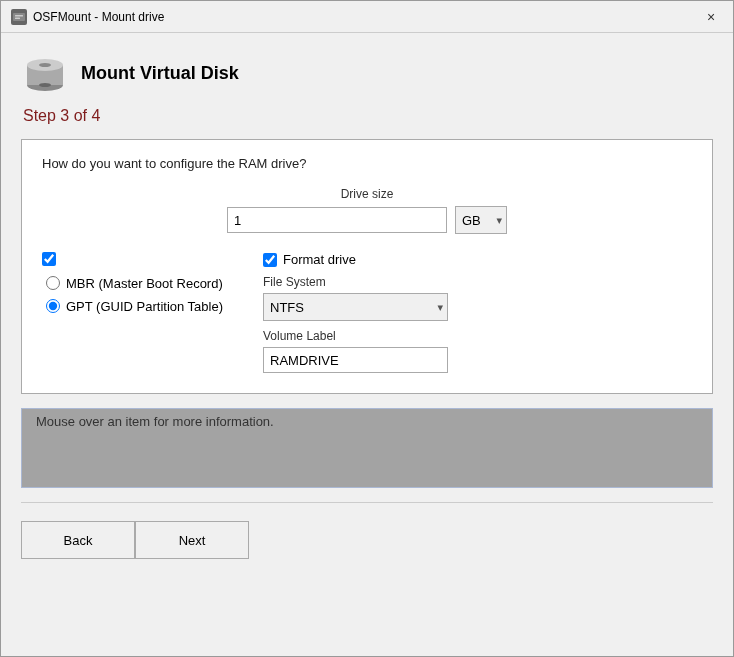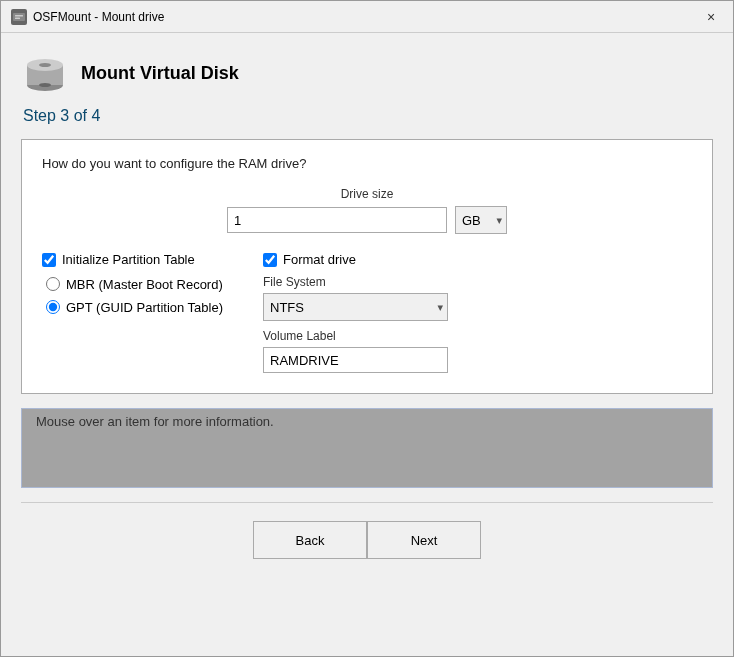"Step 3 of 4" .step-label { color: #0c4a6e -> #7f1d1d }
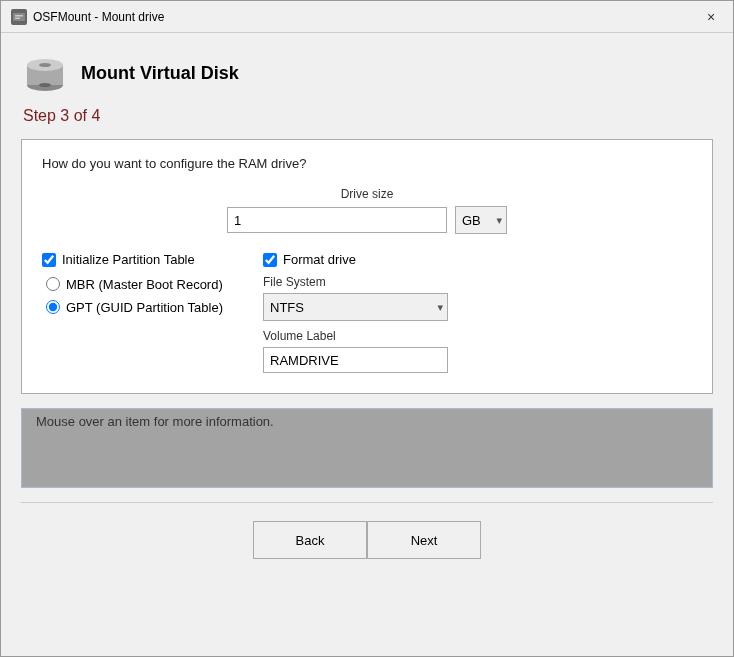"Initialize Partition Table" span { html: <span>Initialize Partition Table</span> -> none }
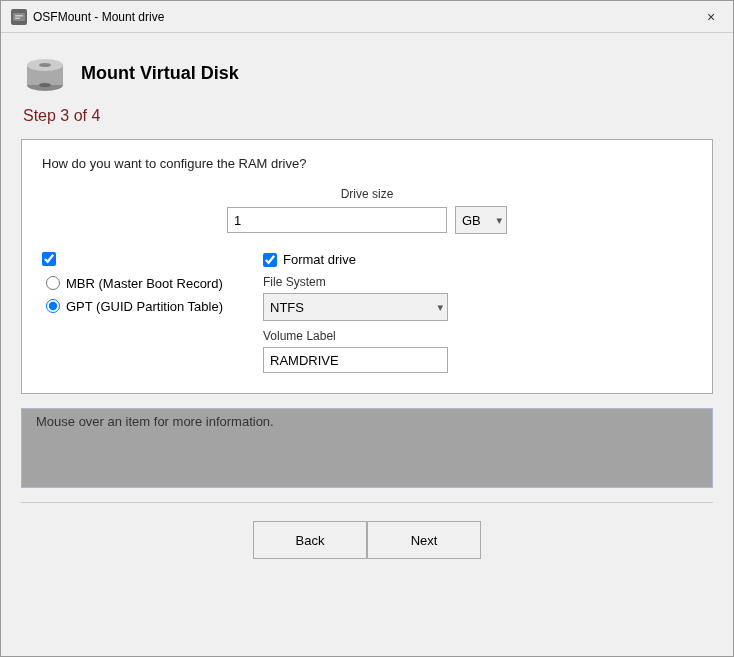"Back" .footer { justify-content: center -> flex-start }
